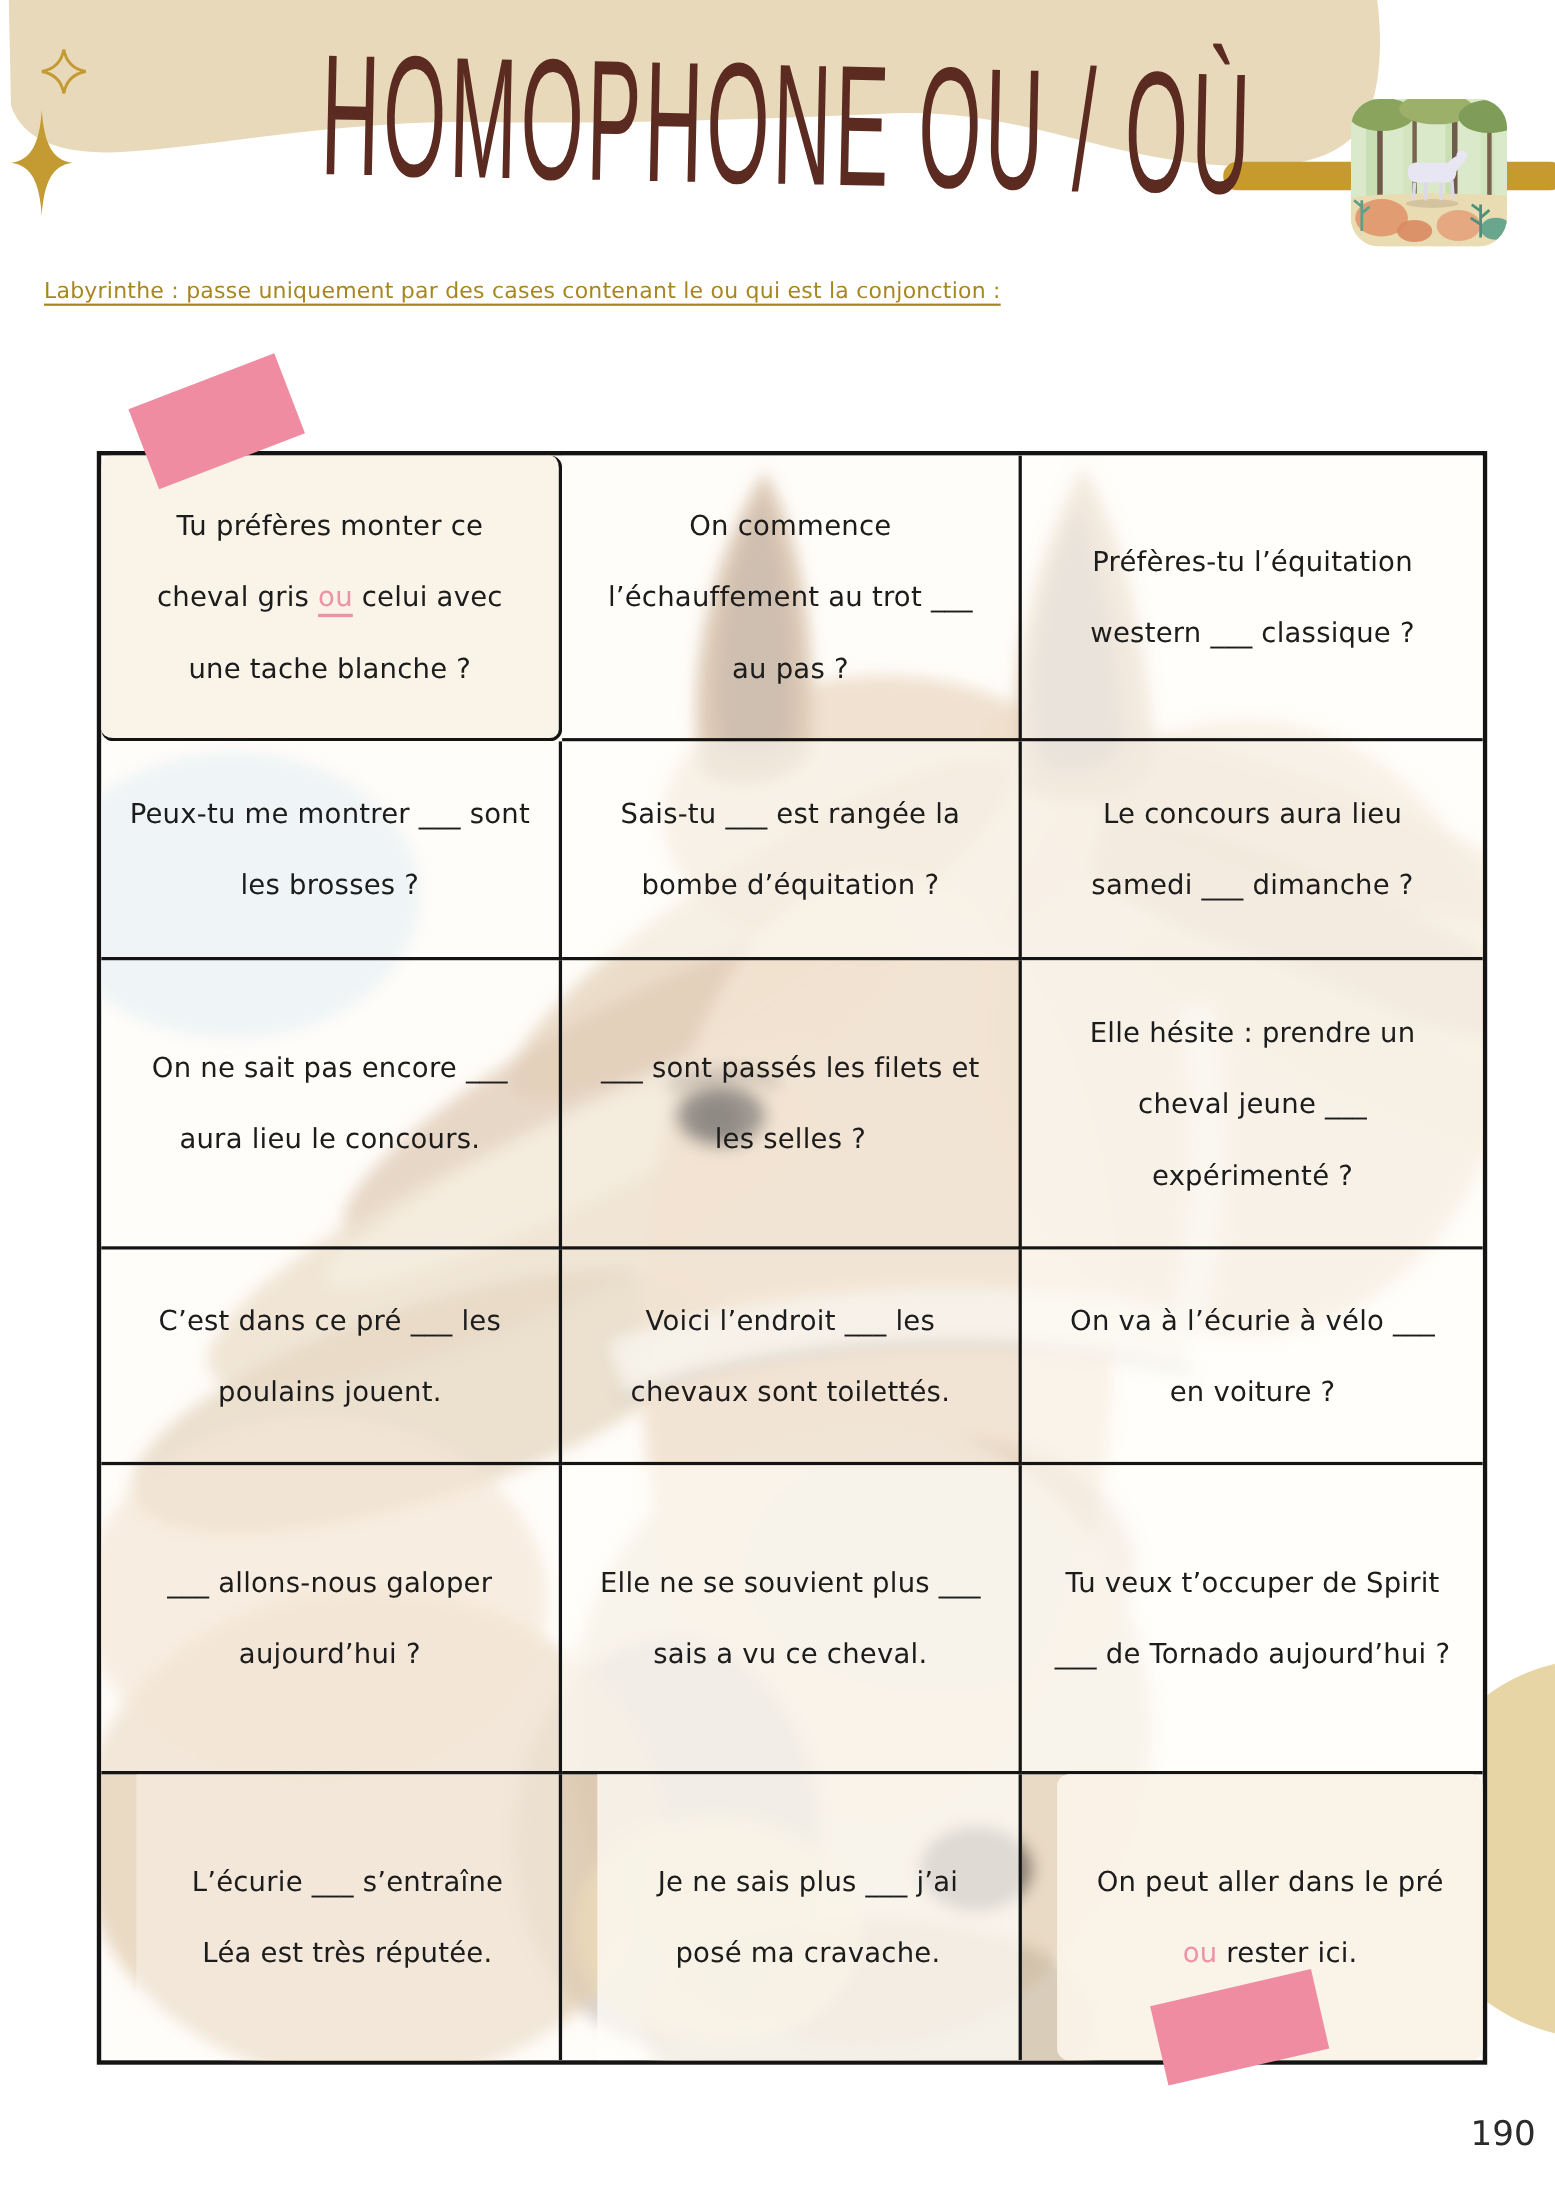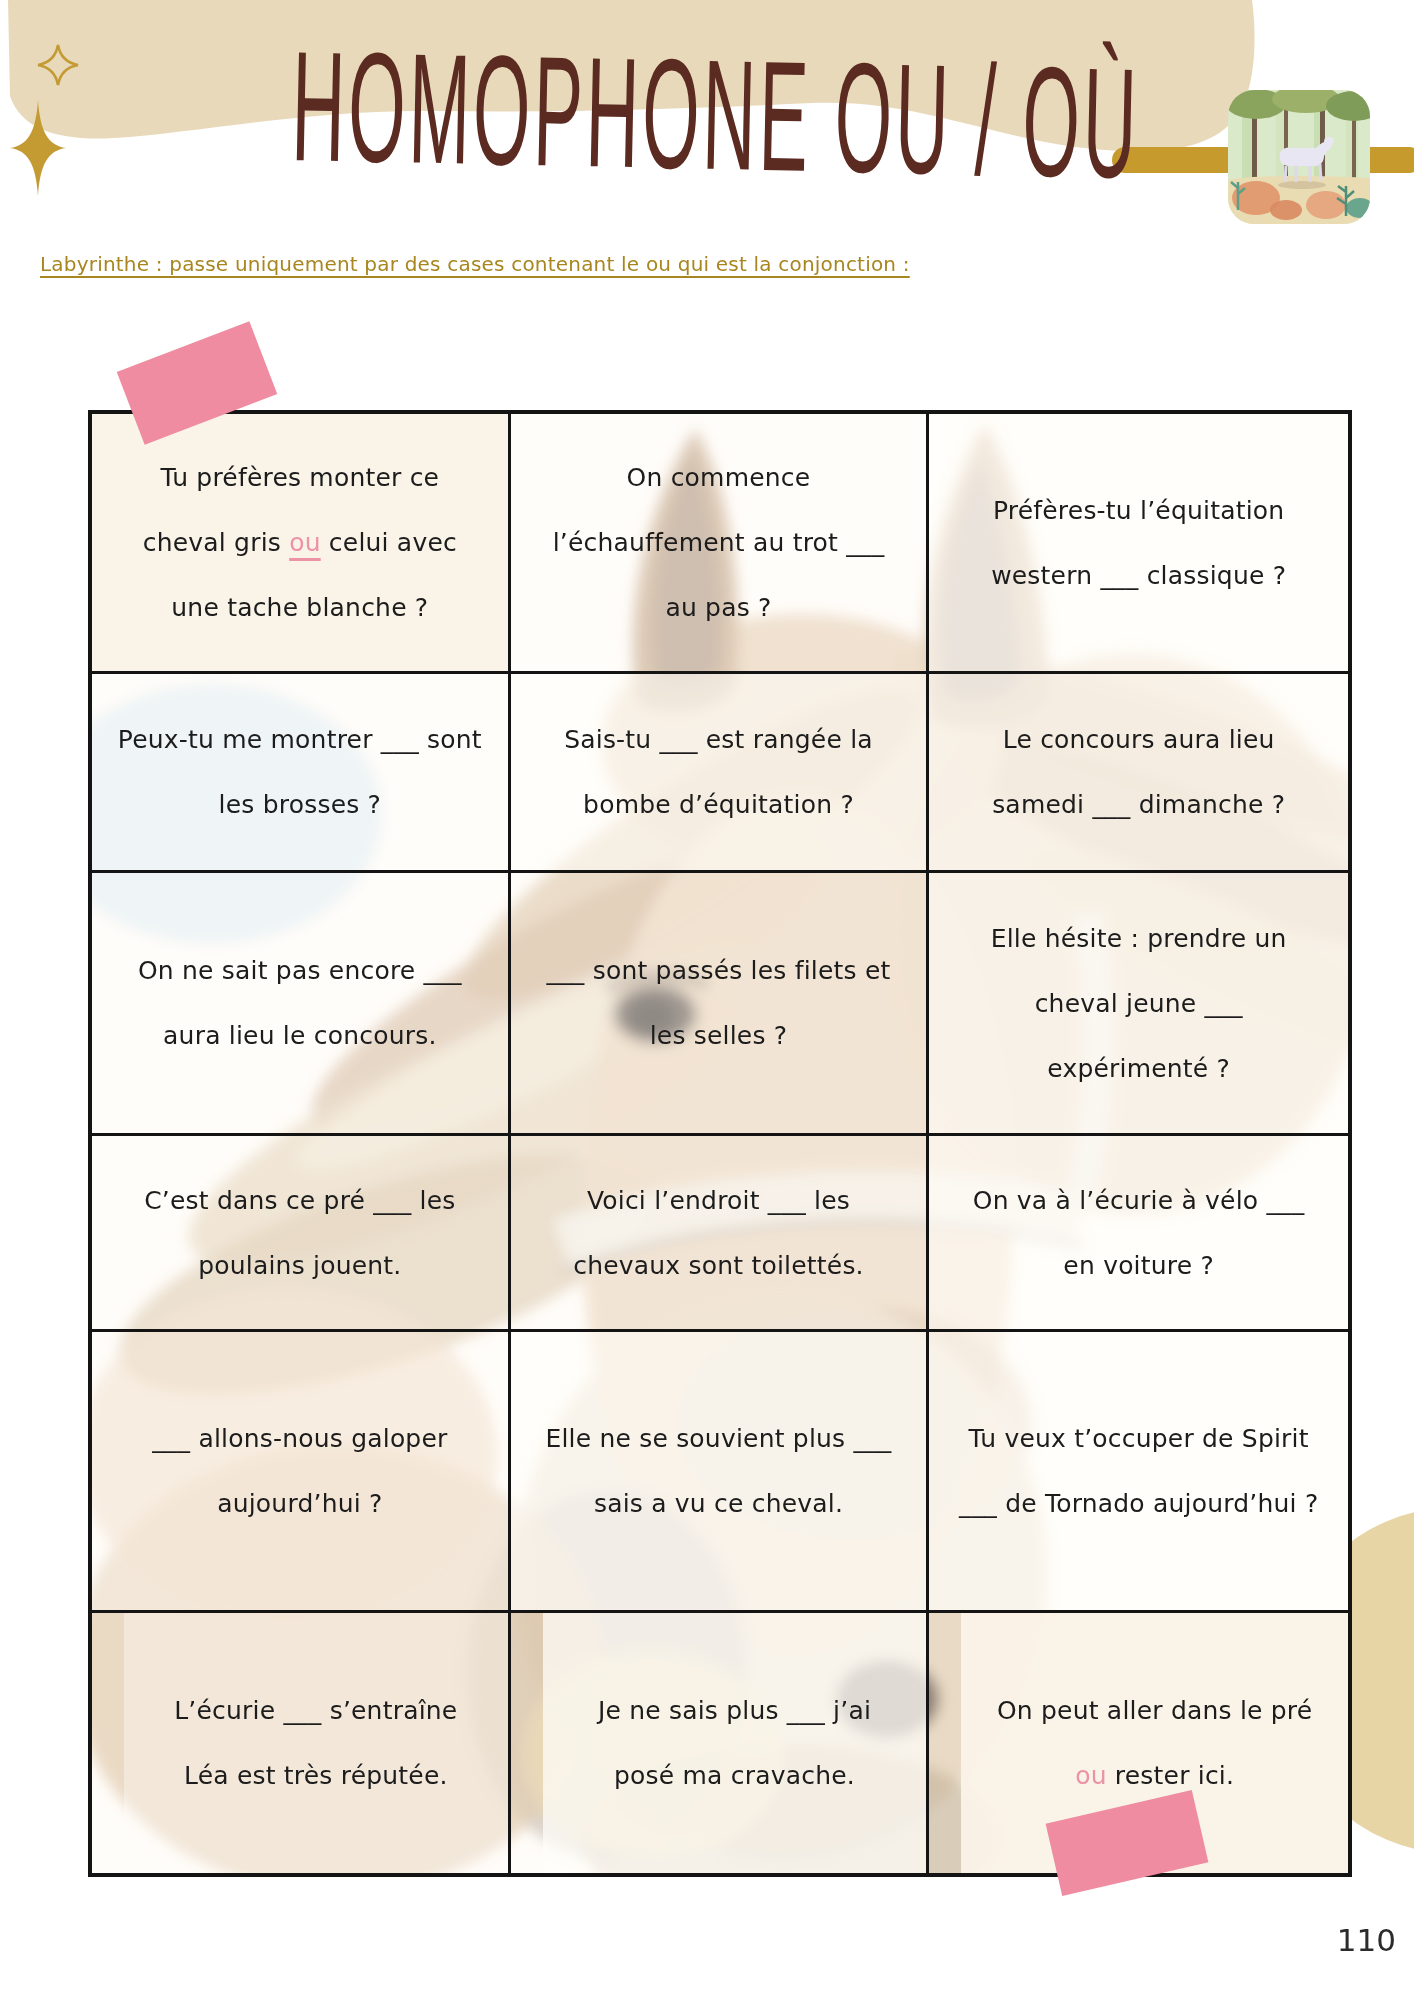"Tu préfères monter ce cheval" .tone-cream { border-radius: none -> 11px }
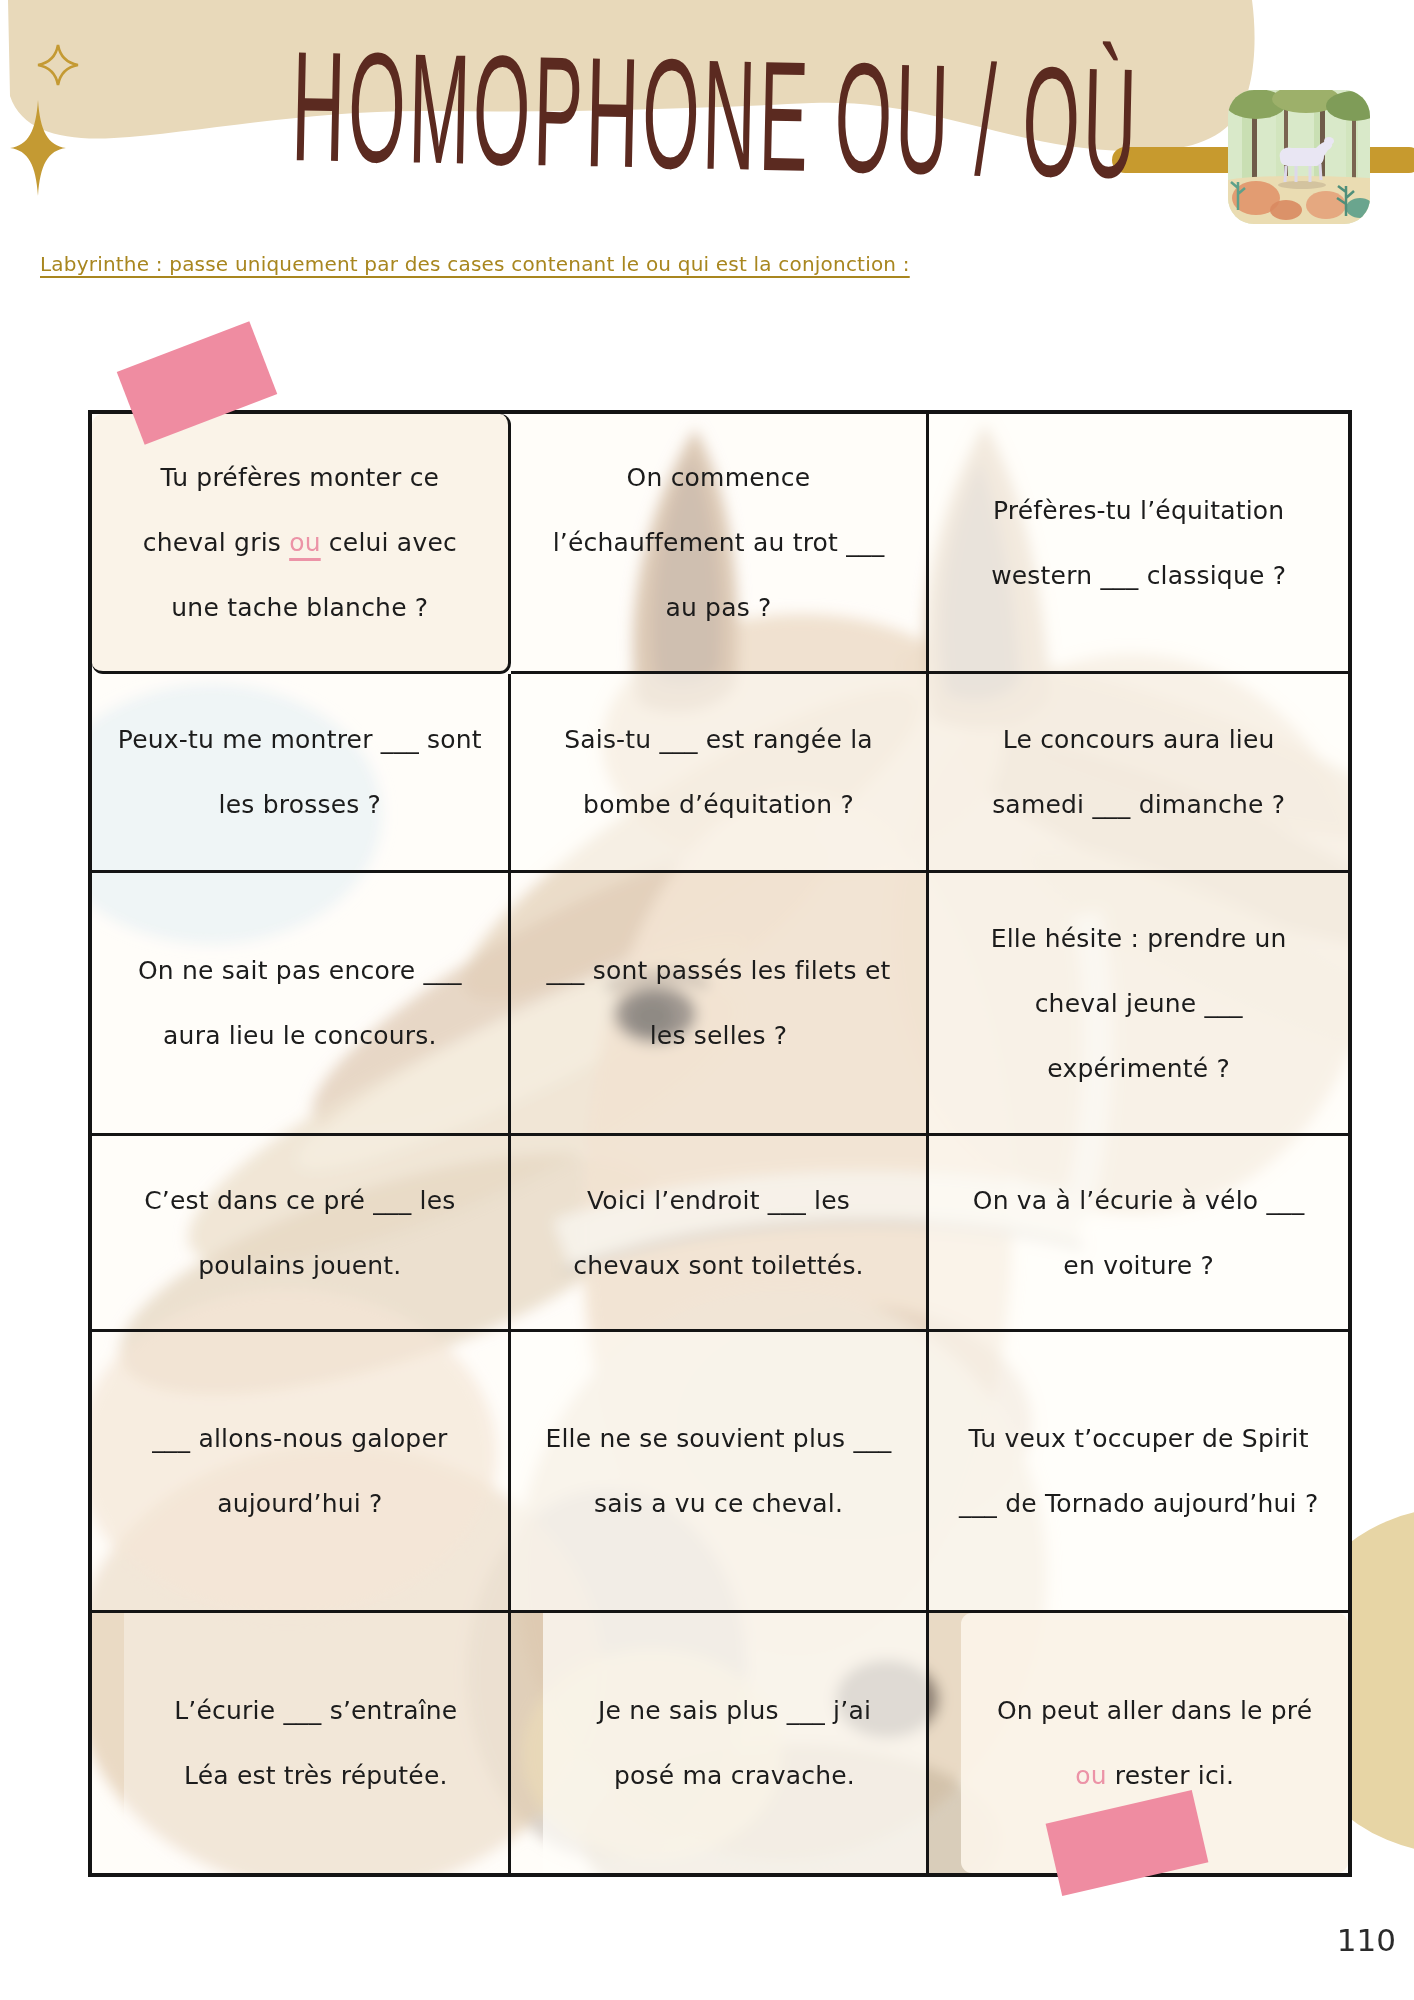"110" div.page-number { text: 110 -> 190 }
